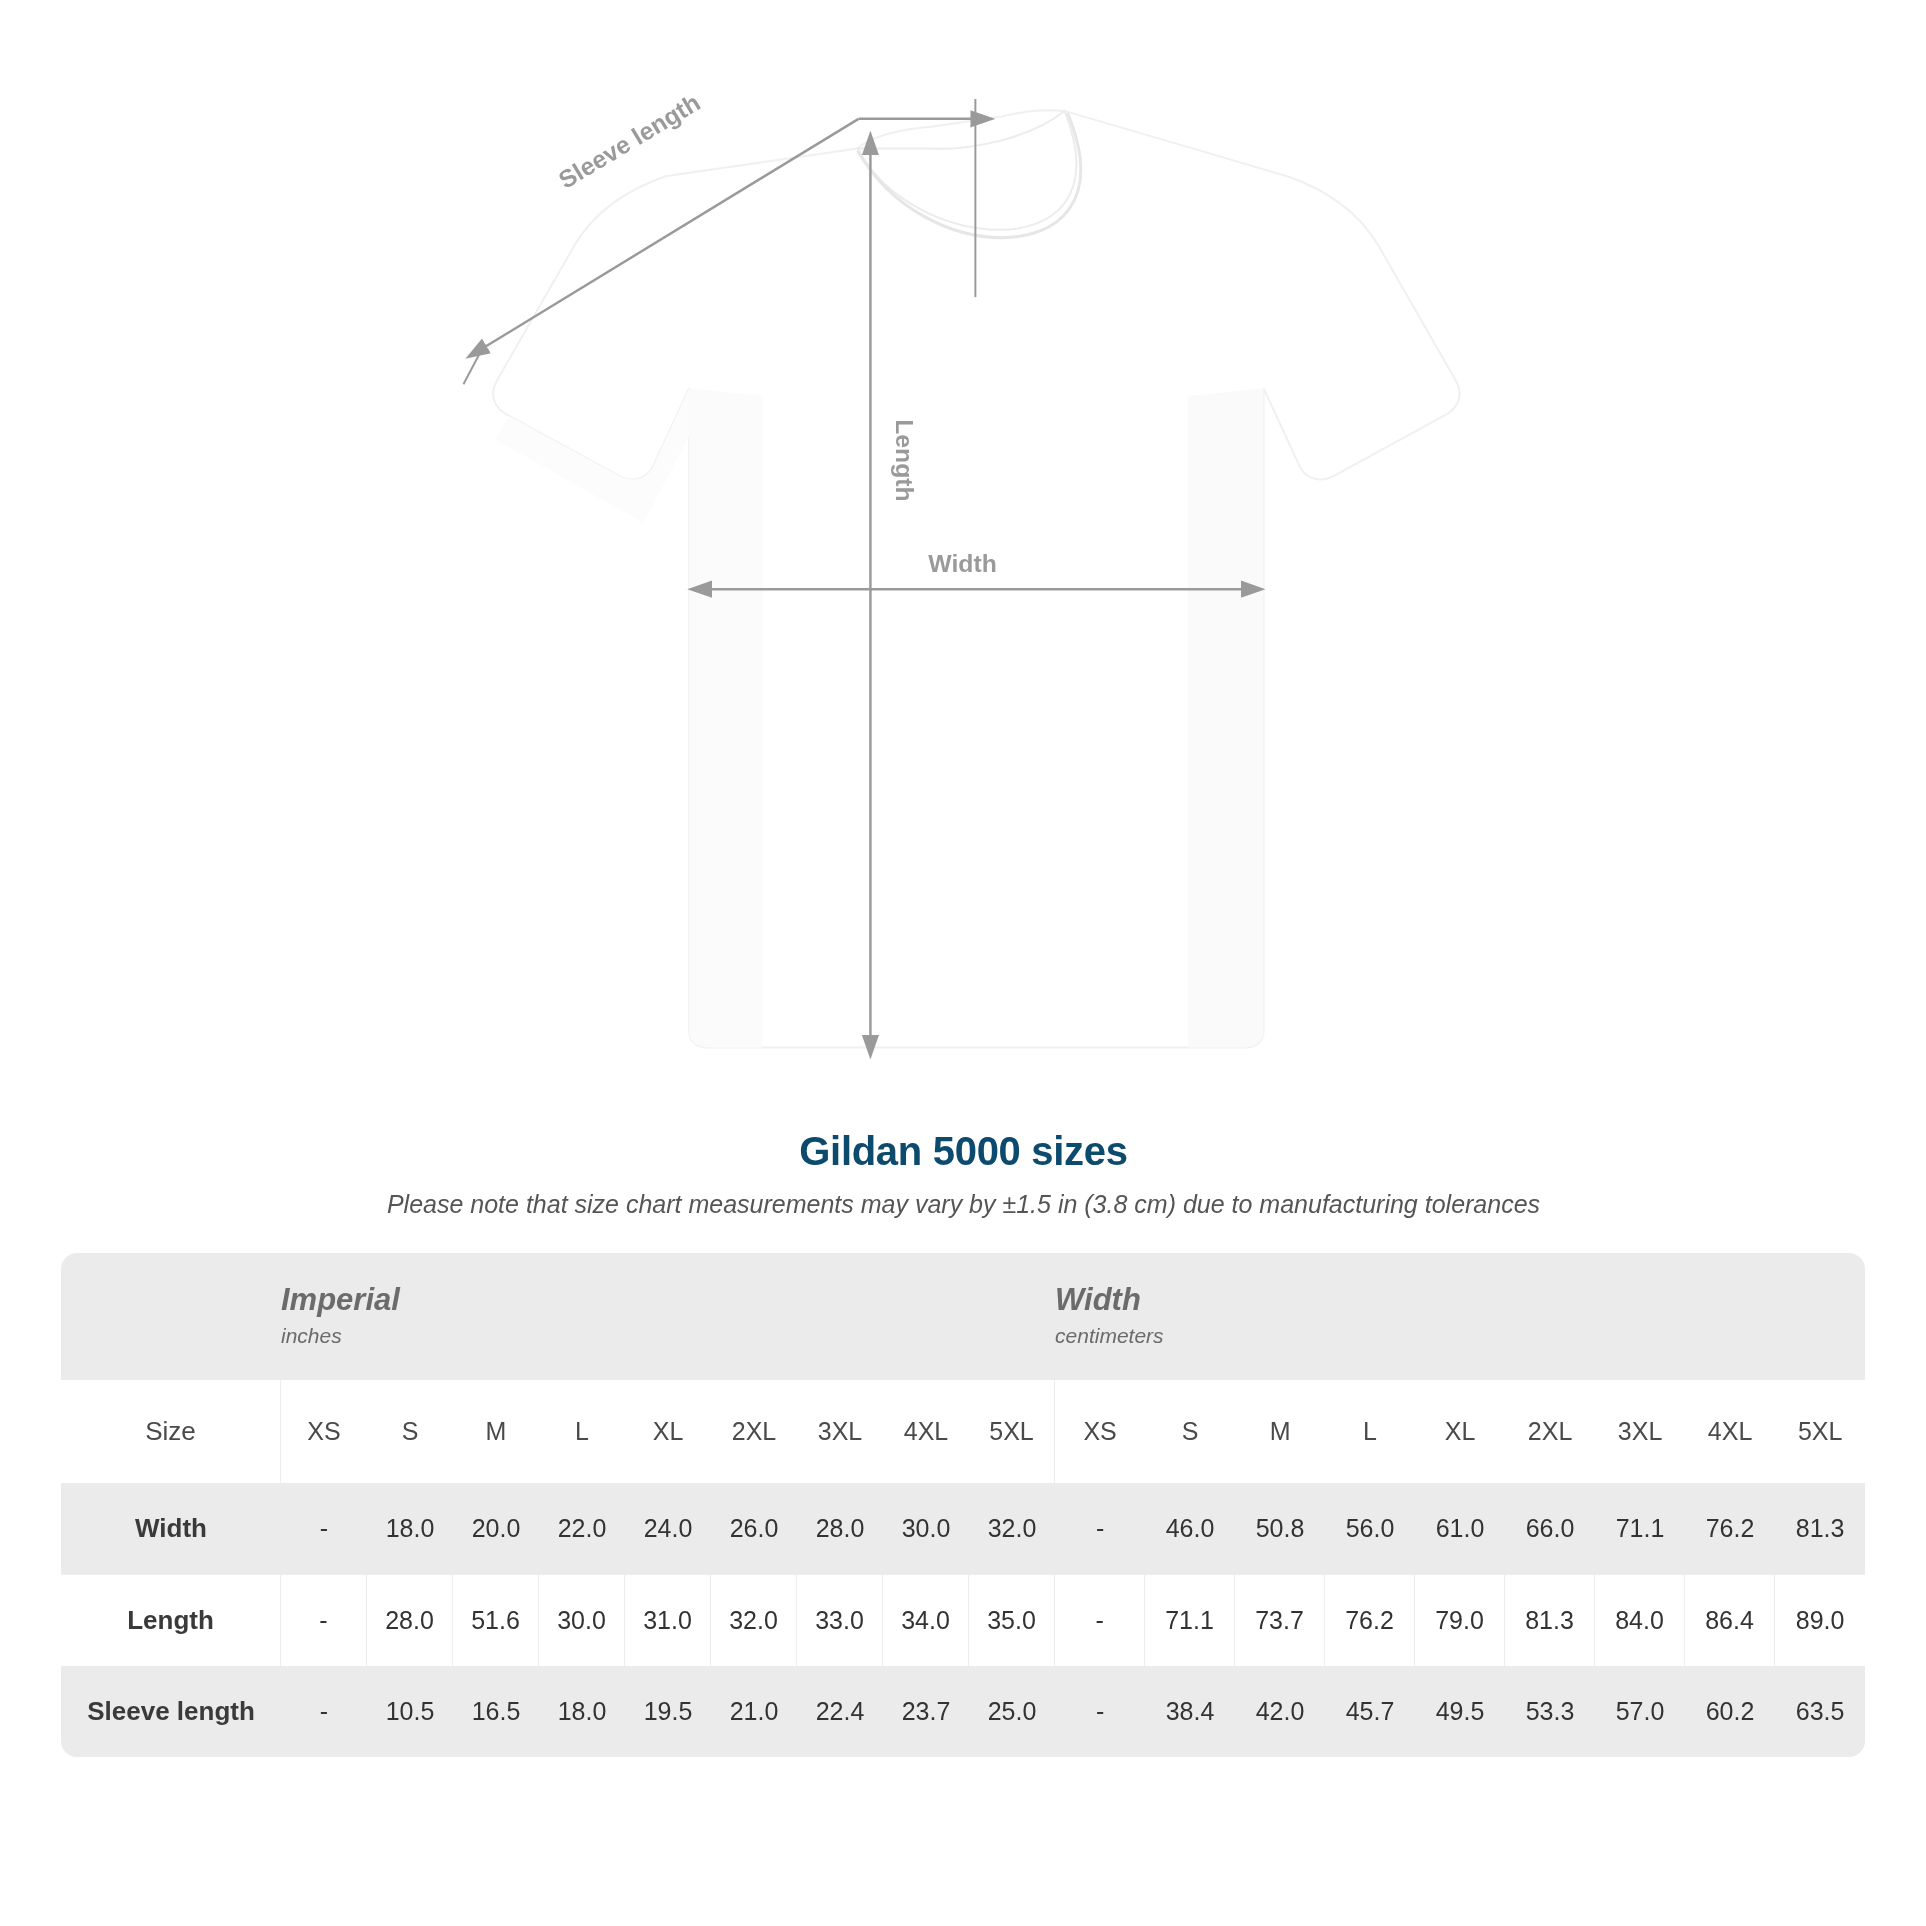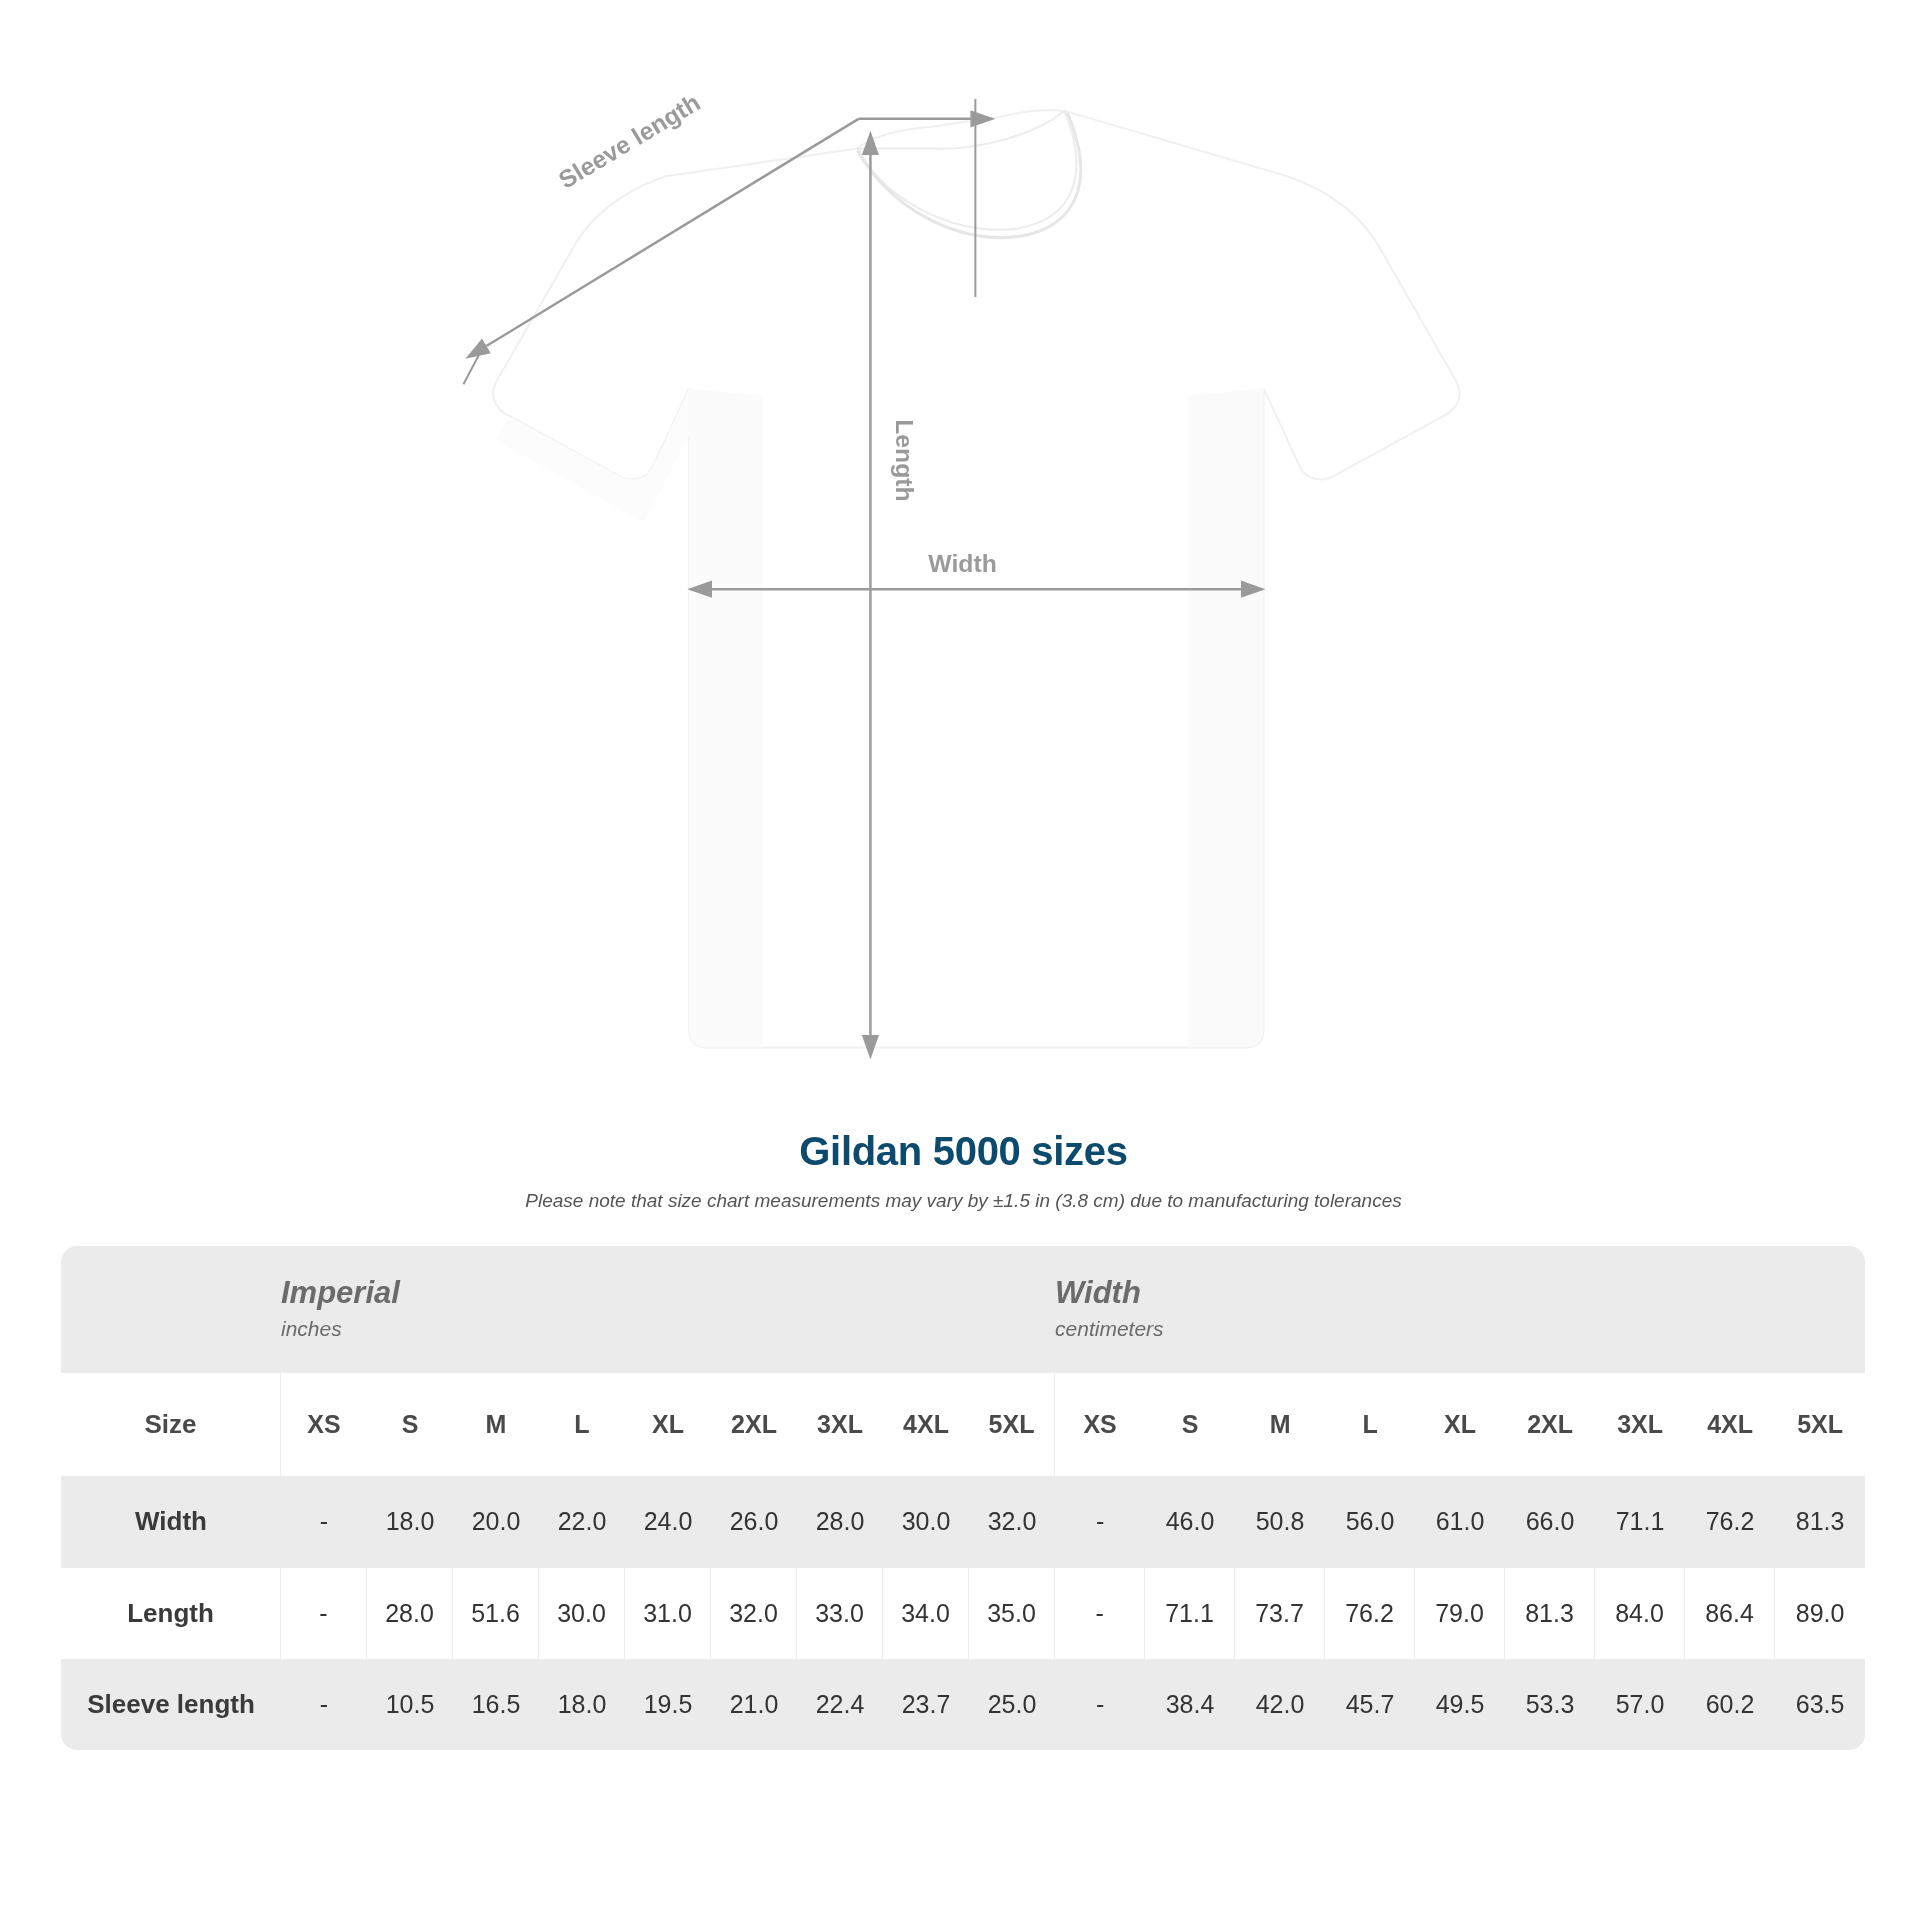"Please note that size chart" .chart-note { font-size: 19px -> 25px }
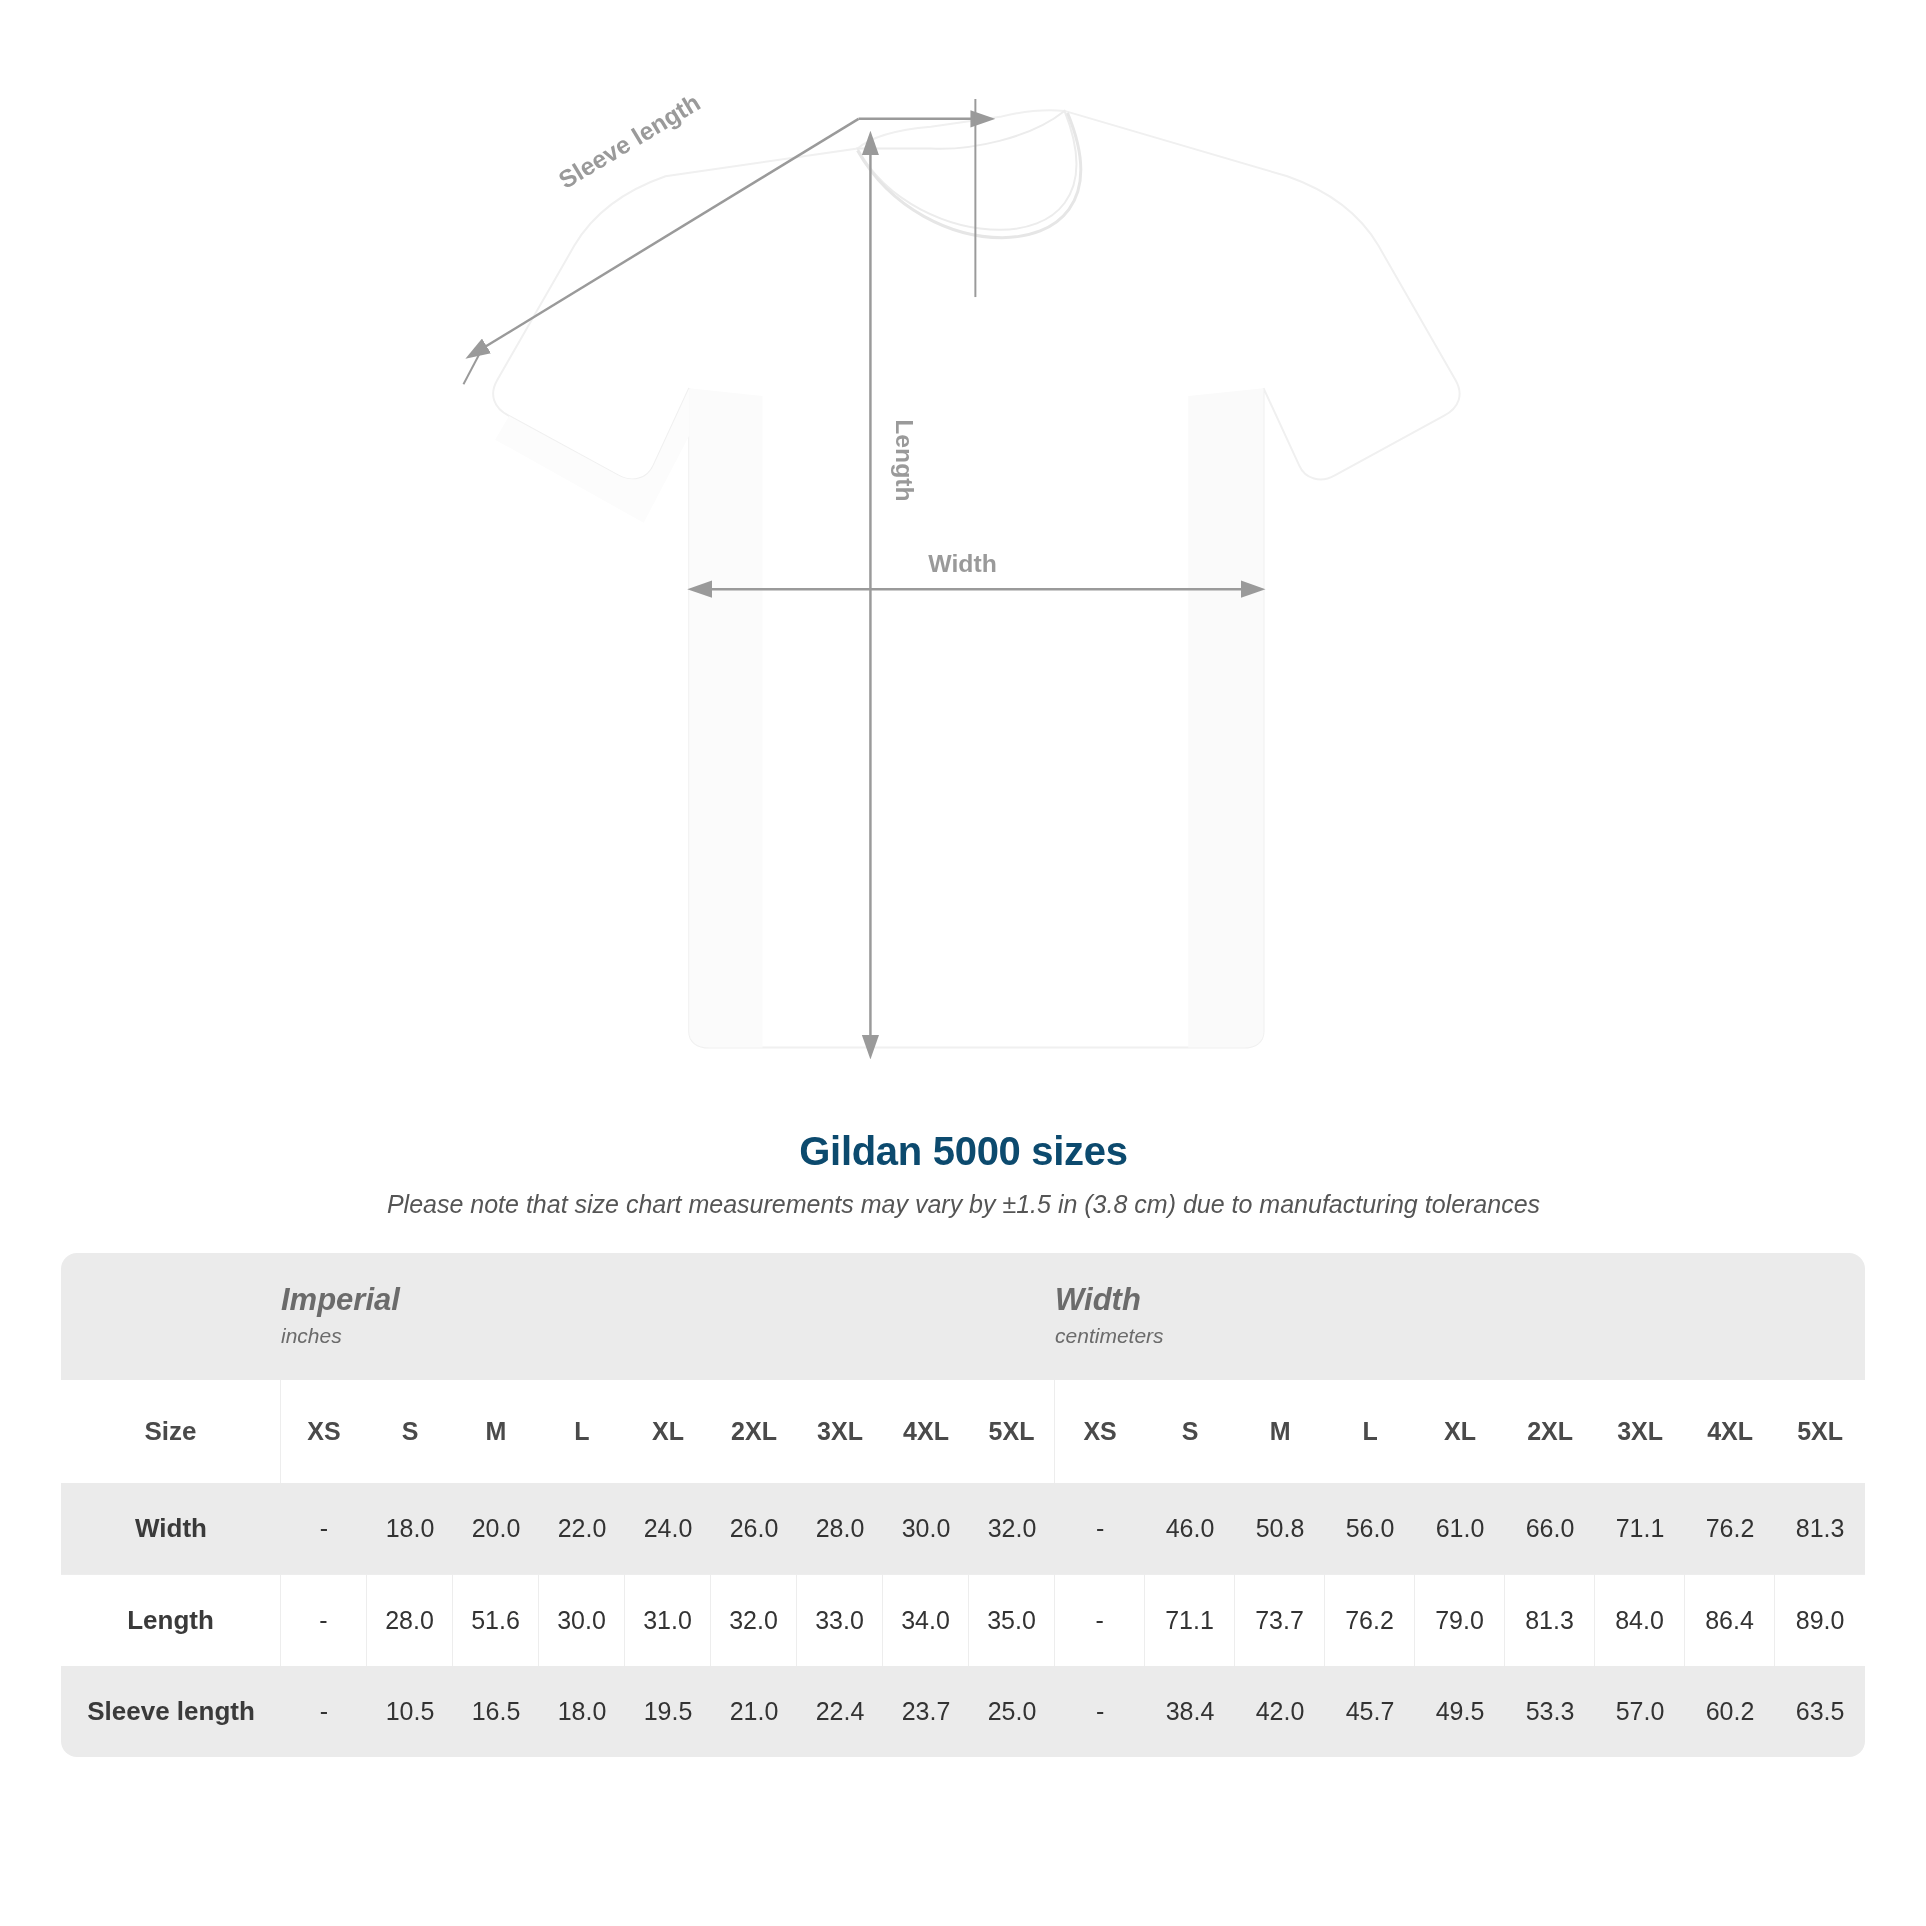"Size" .hdr-row td { font-weight: bold -> normal }
